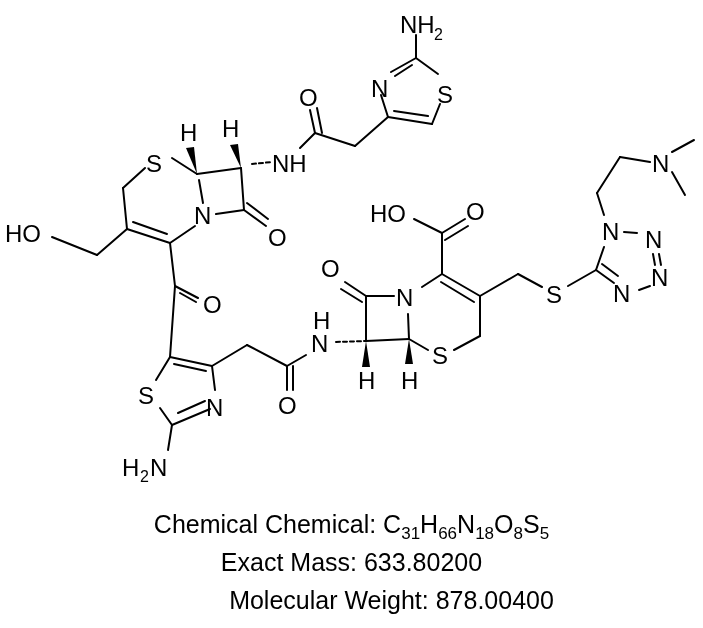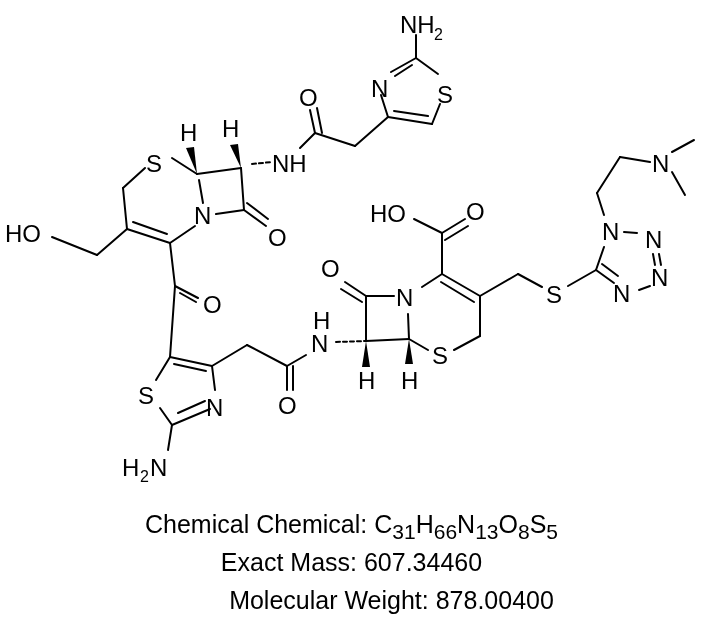"31" .caption sub { font-size: 21px -> 17px }
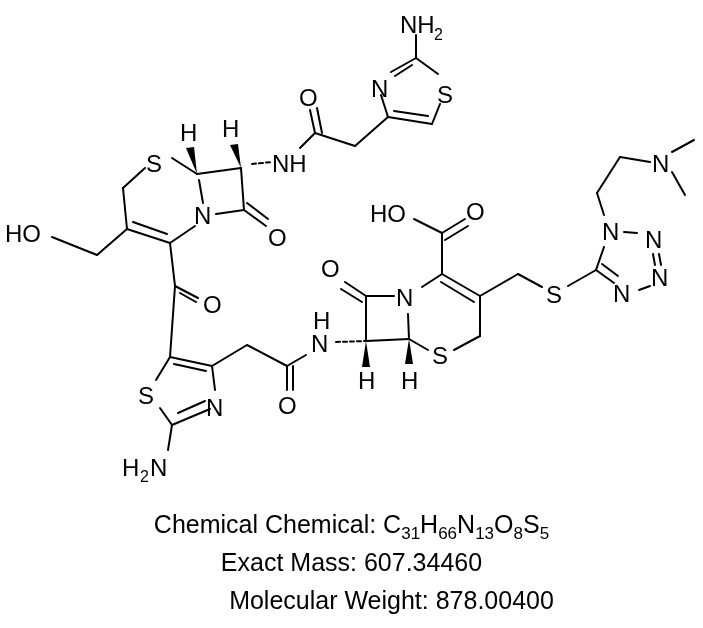"13" sub { text: 13 -> 18 }
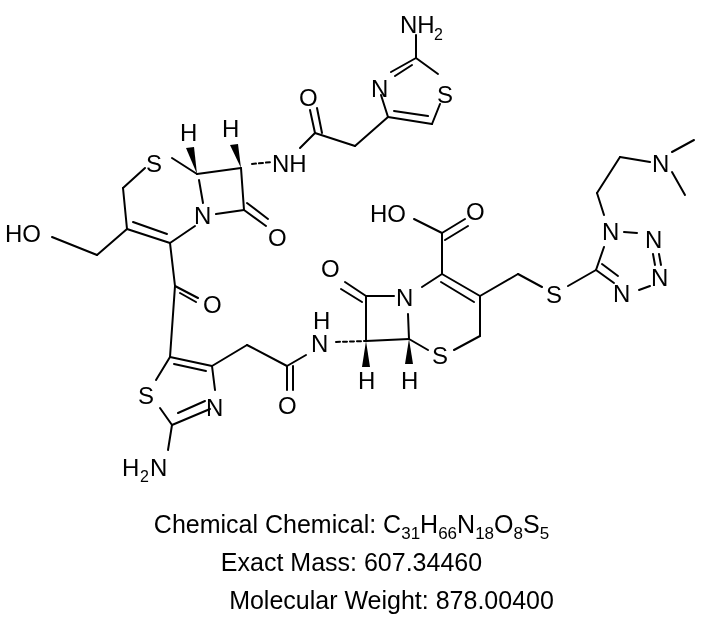"Exact Mass: 607.34460" div.caption { text: 607.34460 -> 633.80200 }
